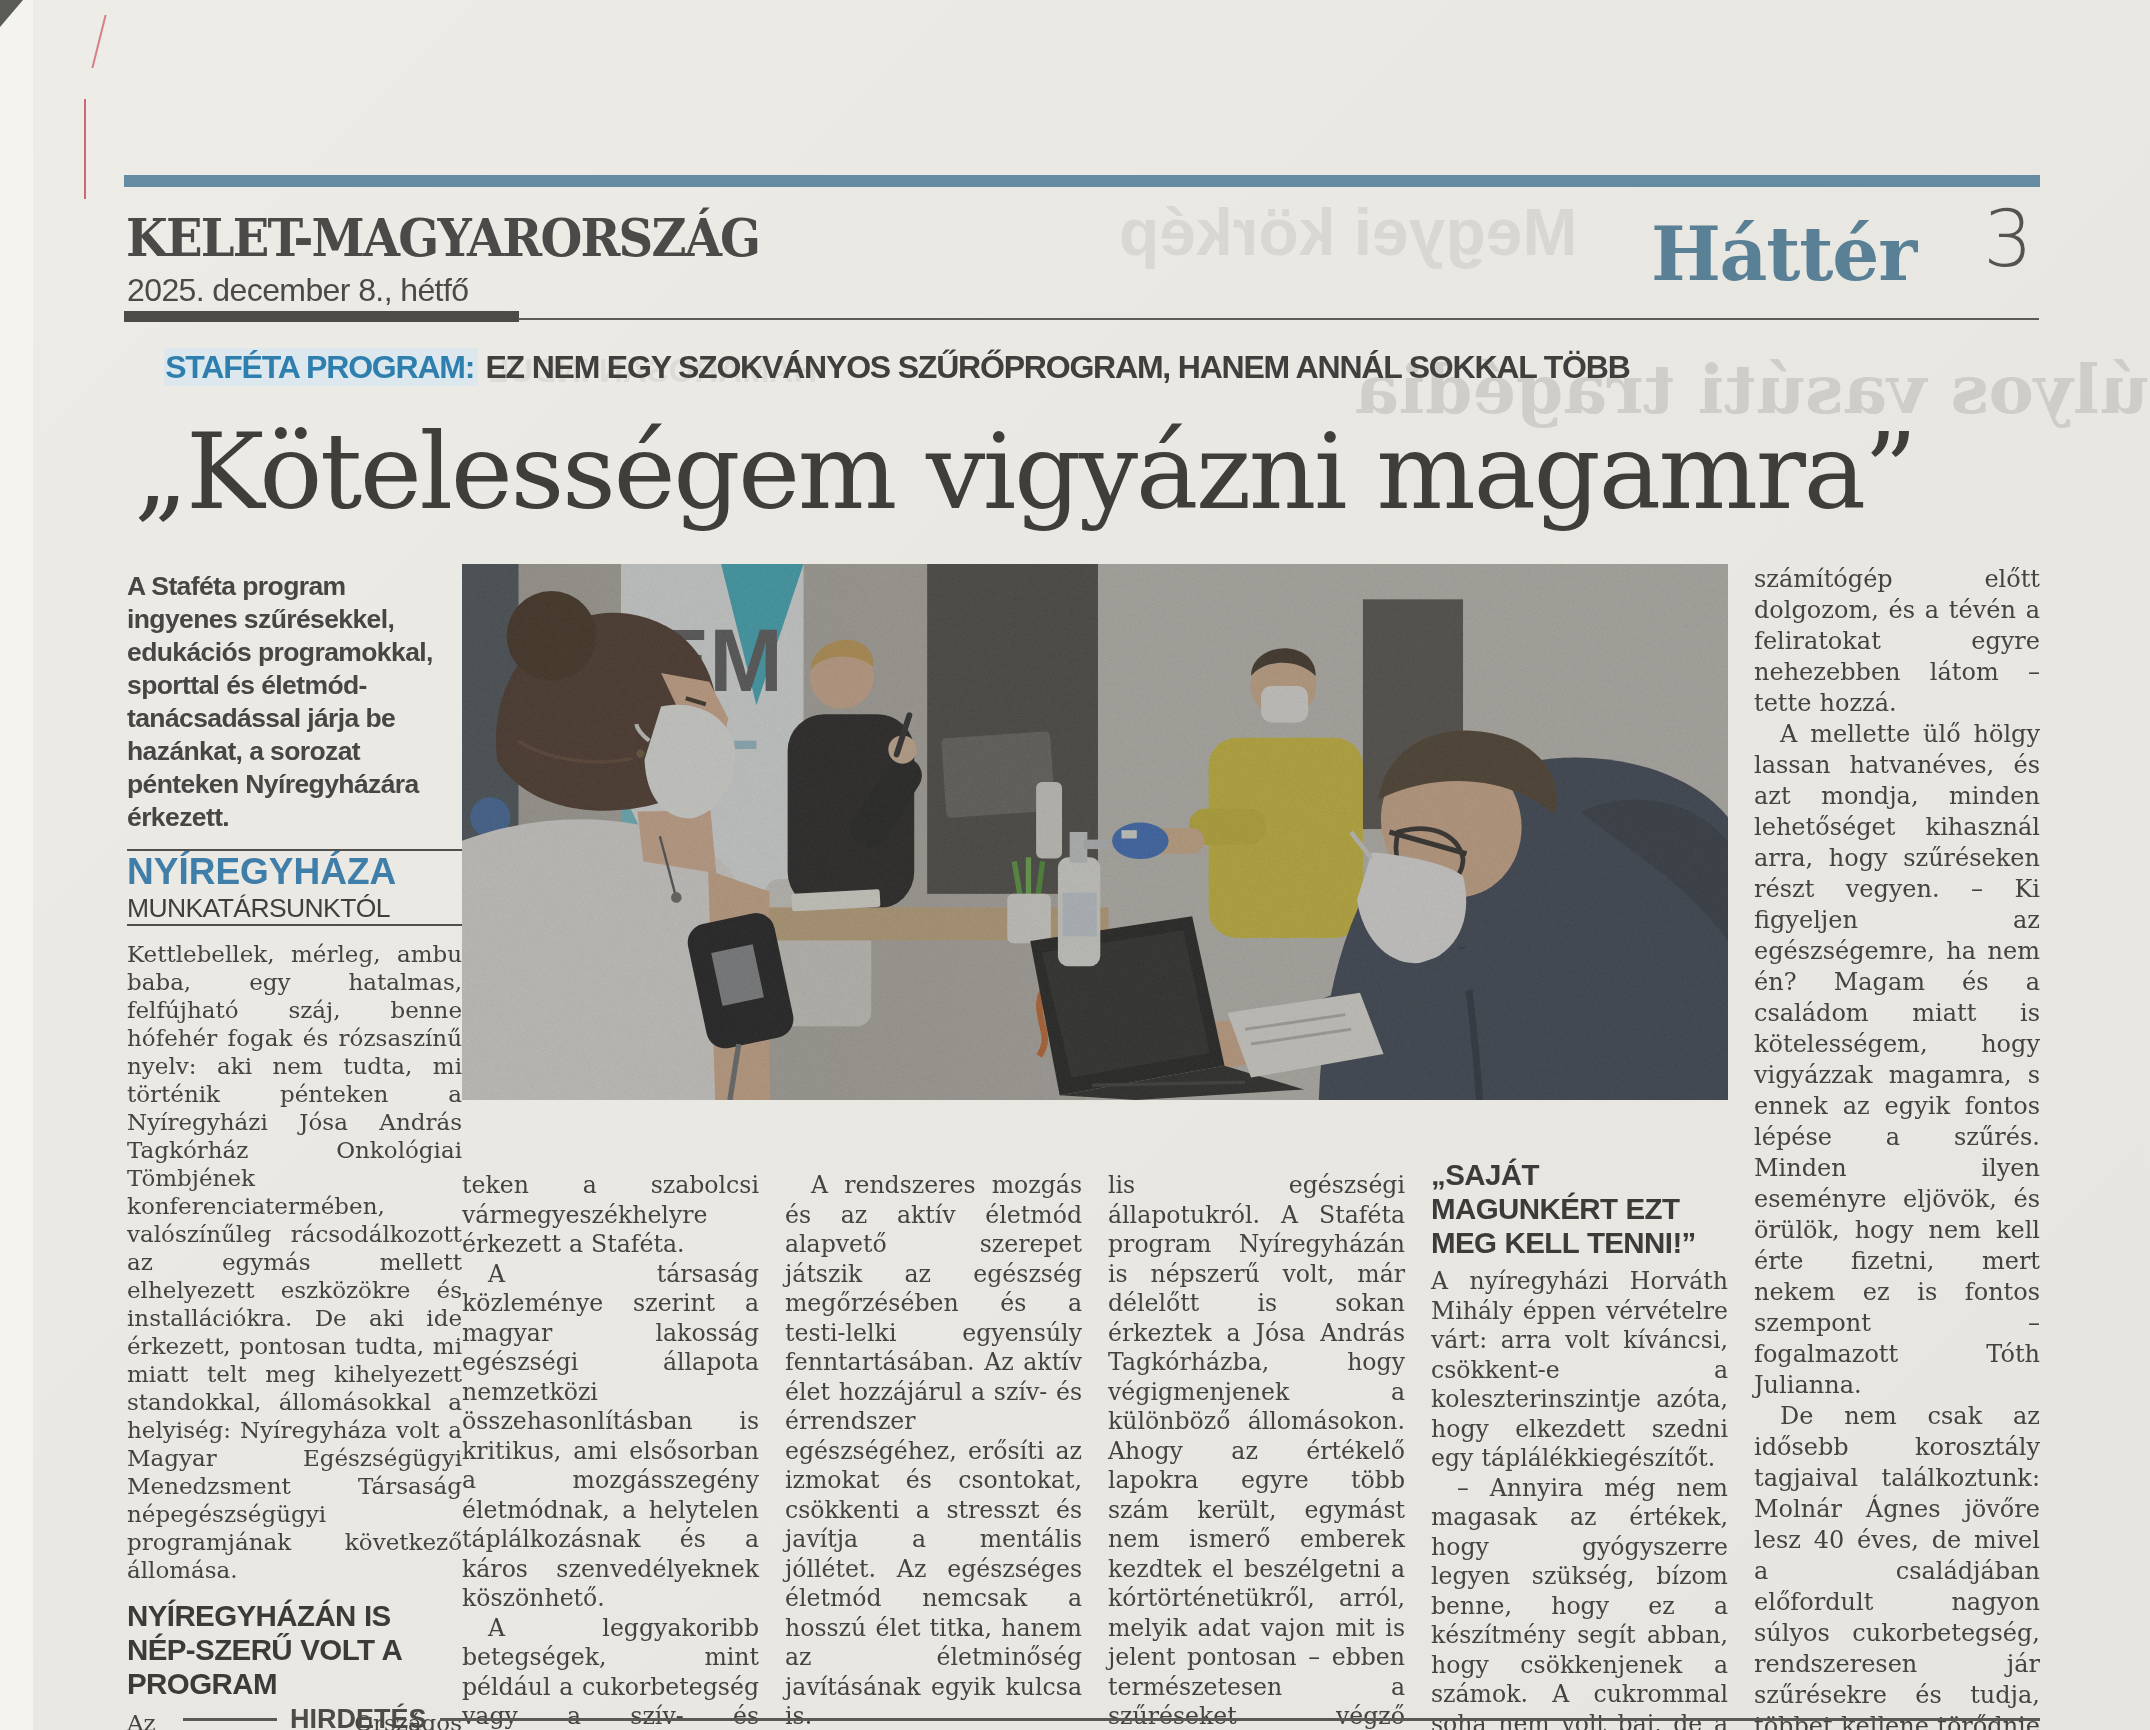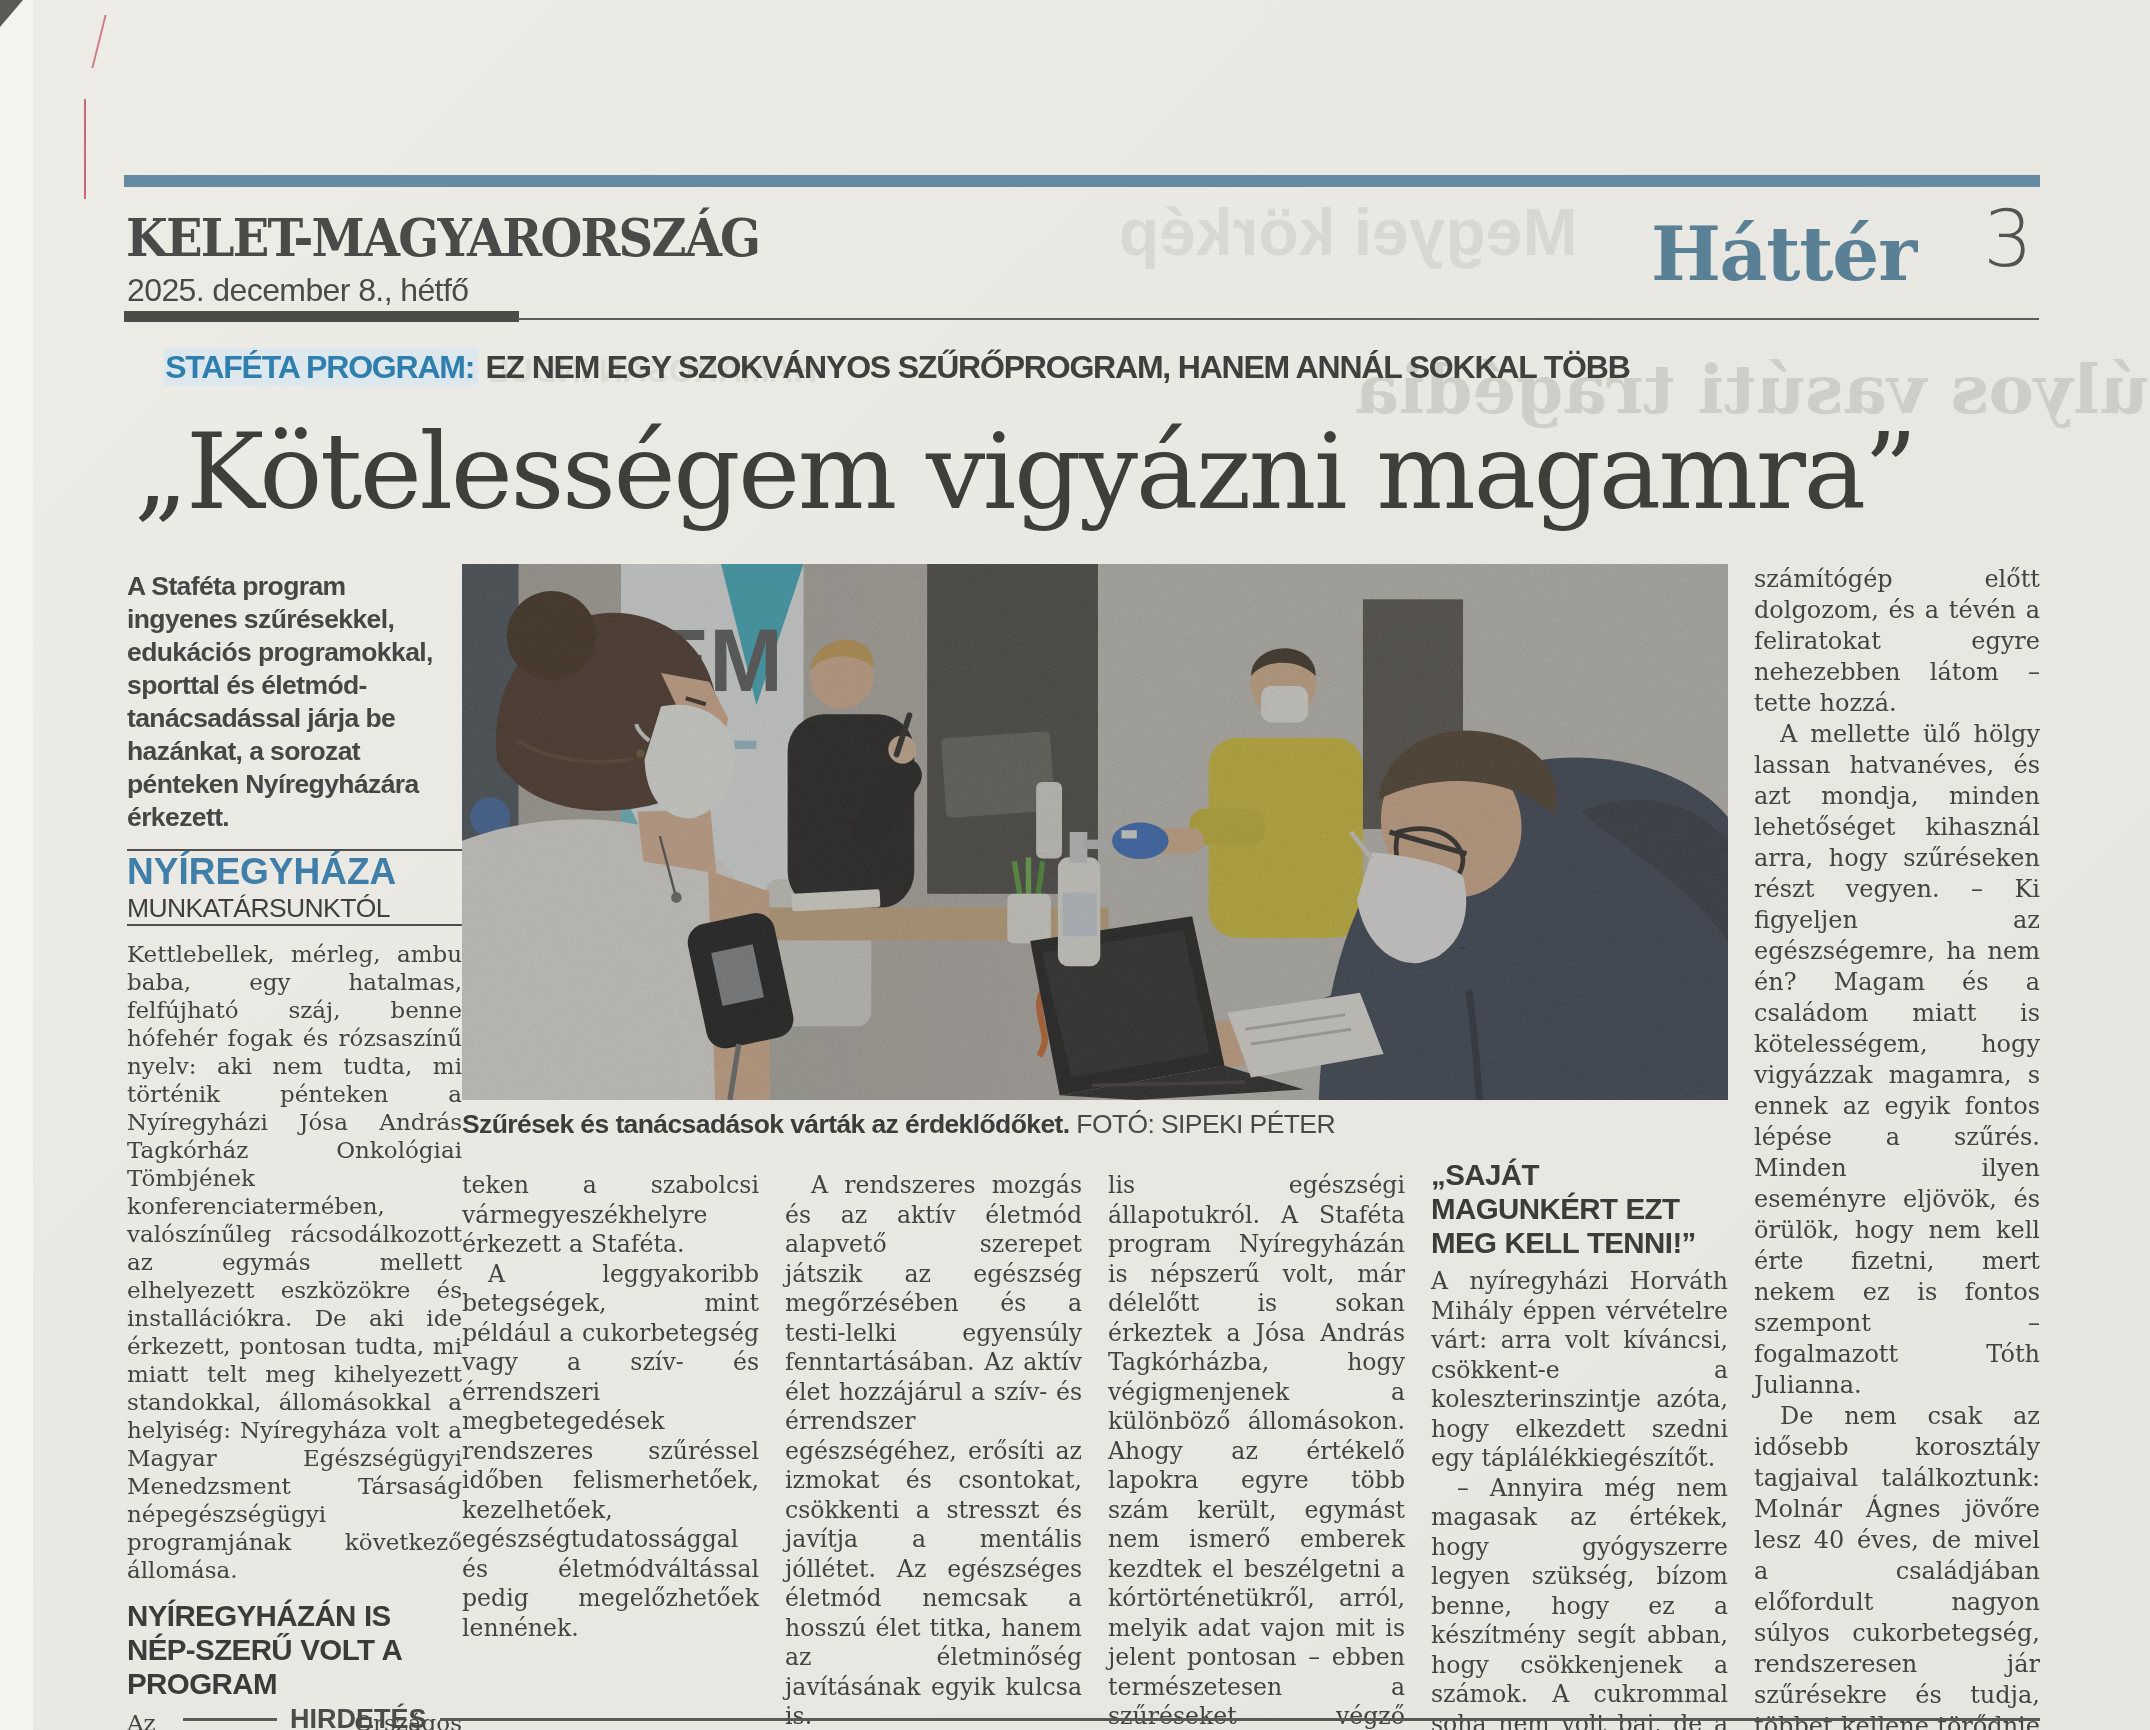"Szűrések és tanácsadások várták az" figcaption.caption { html: <figcaption><span>Szűrések és tanácsadások várták az érdeklődőket.</span><span> FOTÓ: SIPEKI PÉTER</span></figcaption> -> none }
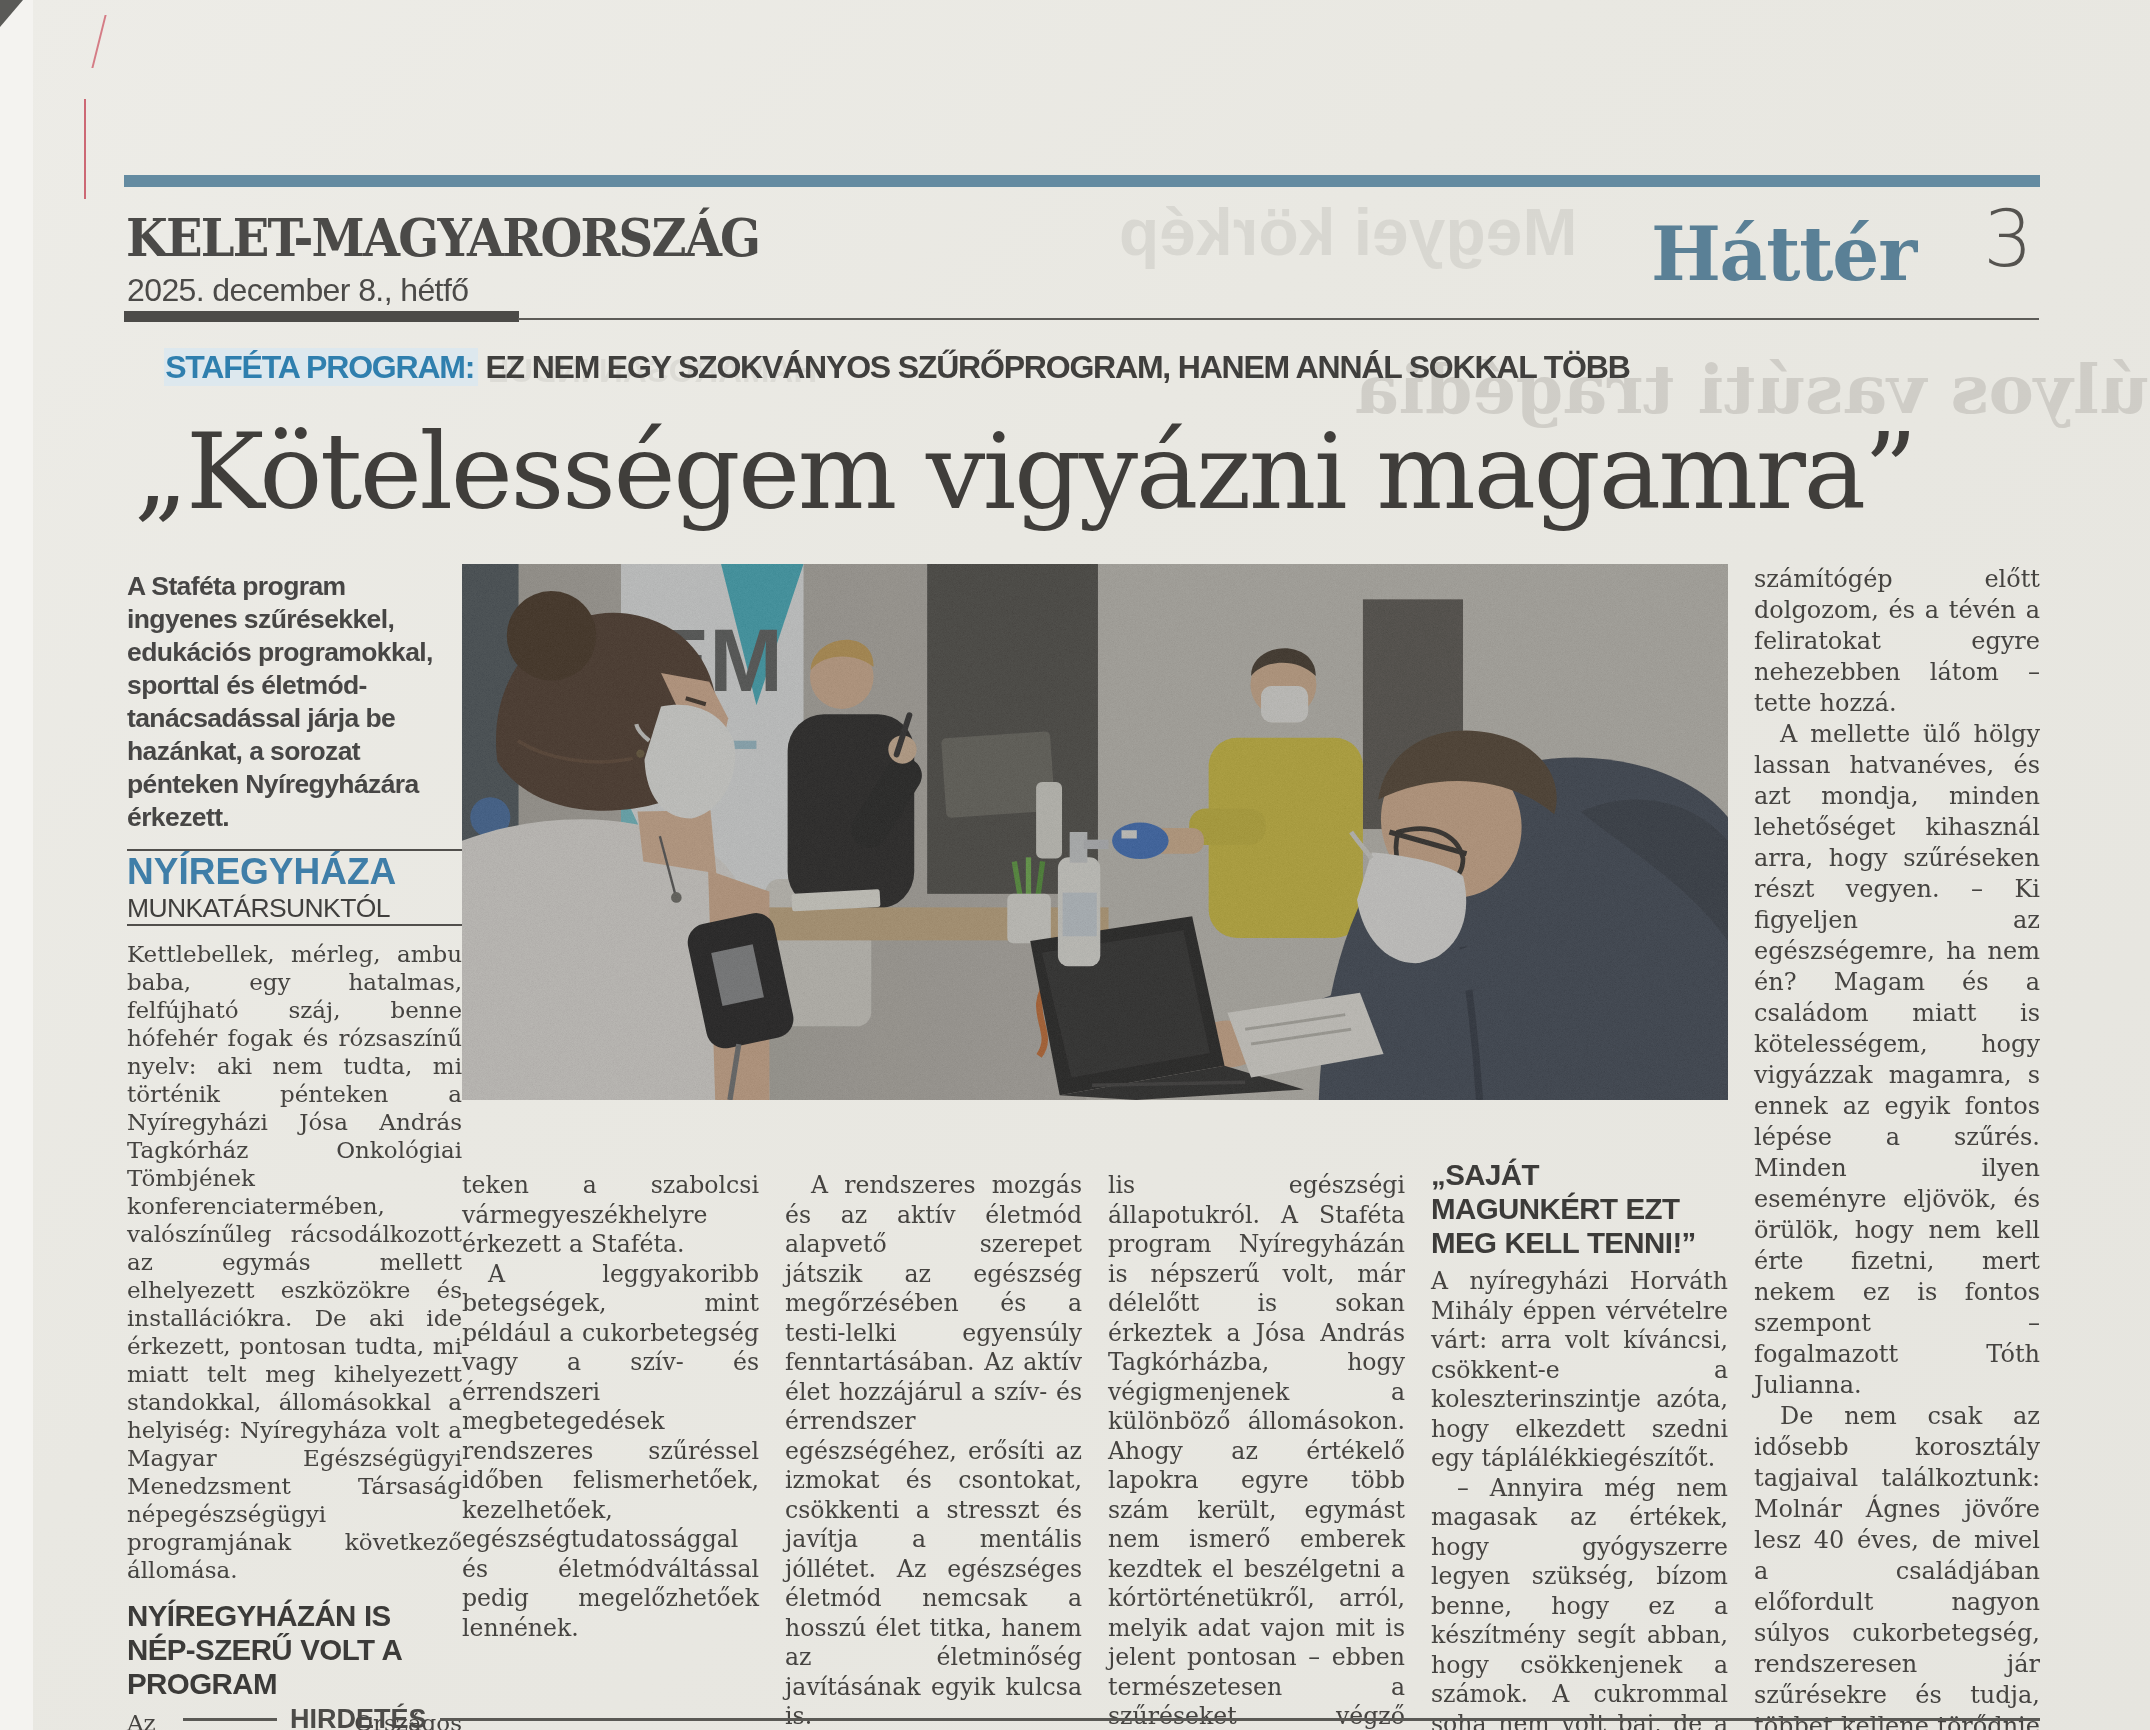"A társaság közleménye szerint a" p.ind { html: none -> <p>A társaság közleménye szerint a magyar lakosság egészségi állapota nemzetközi összehasonlításban is kritikus, ami elsősorban a mozgásszegény életmódnak, a helytelen táplálkozásnak és a káros szenvedélyeknek köszönhető.</p> }
